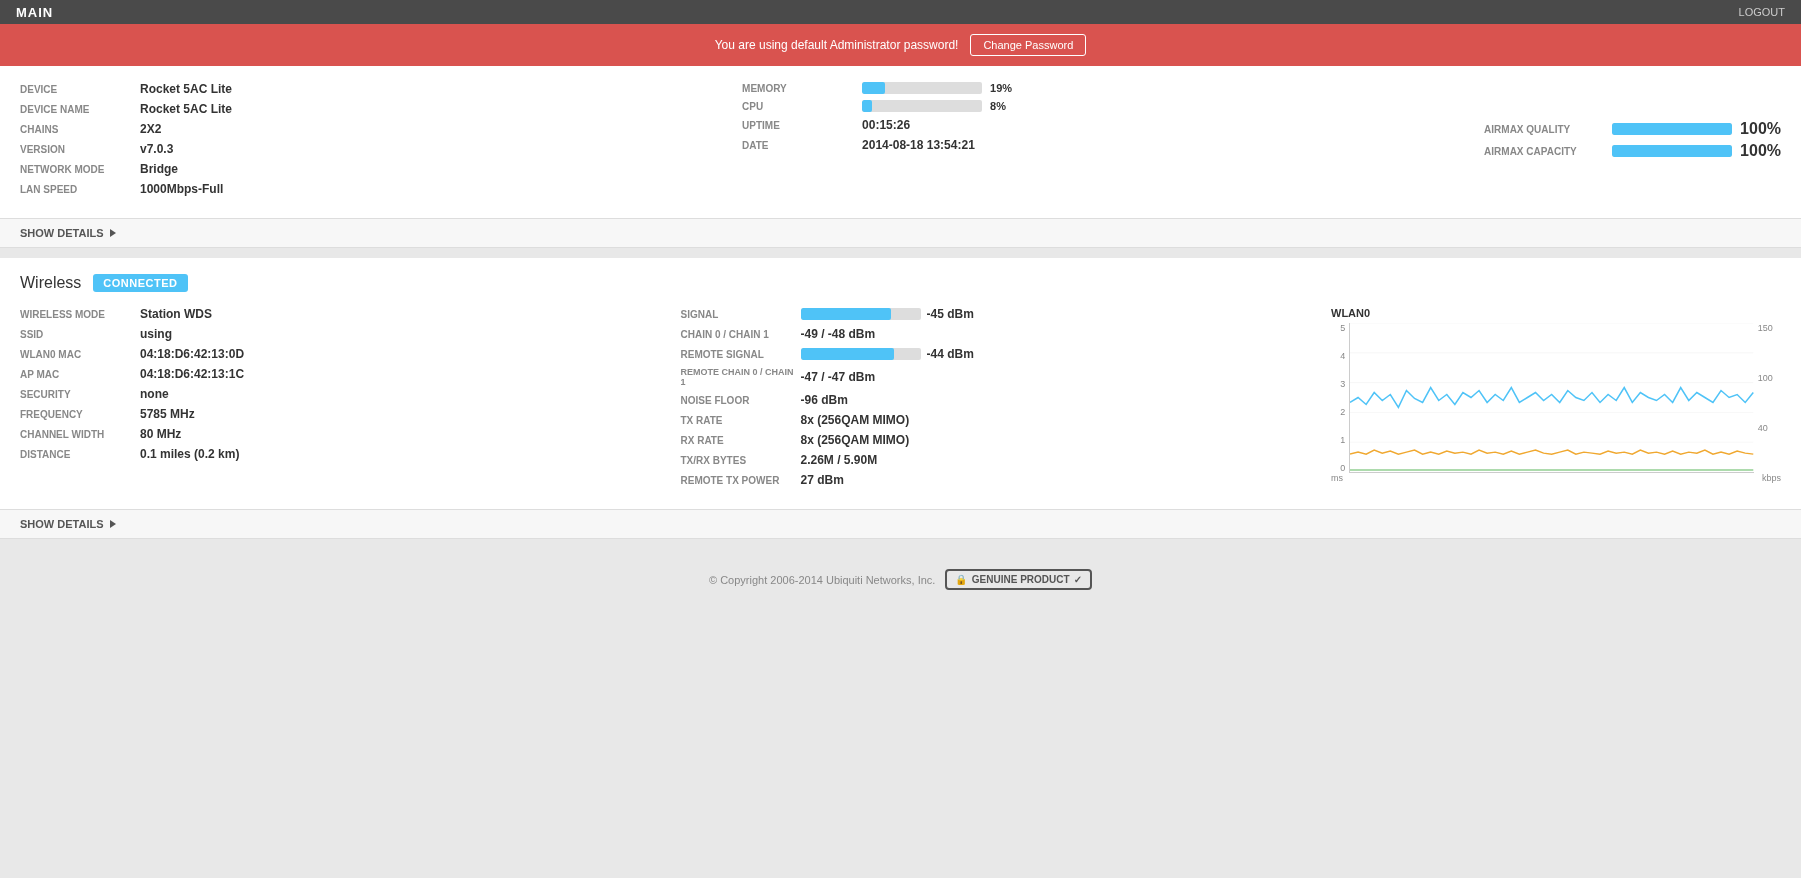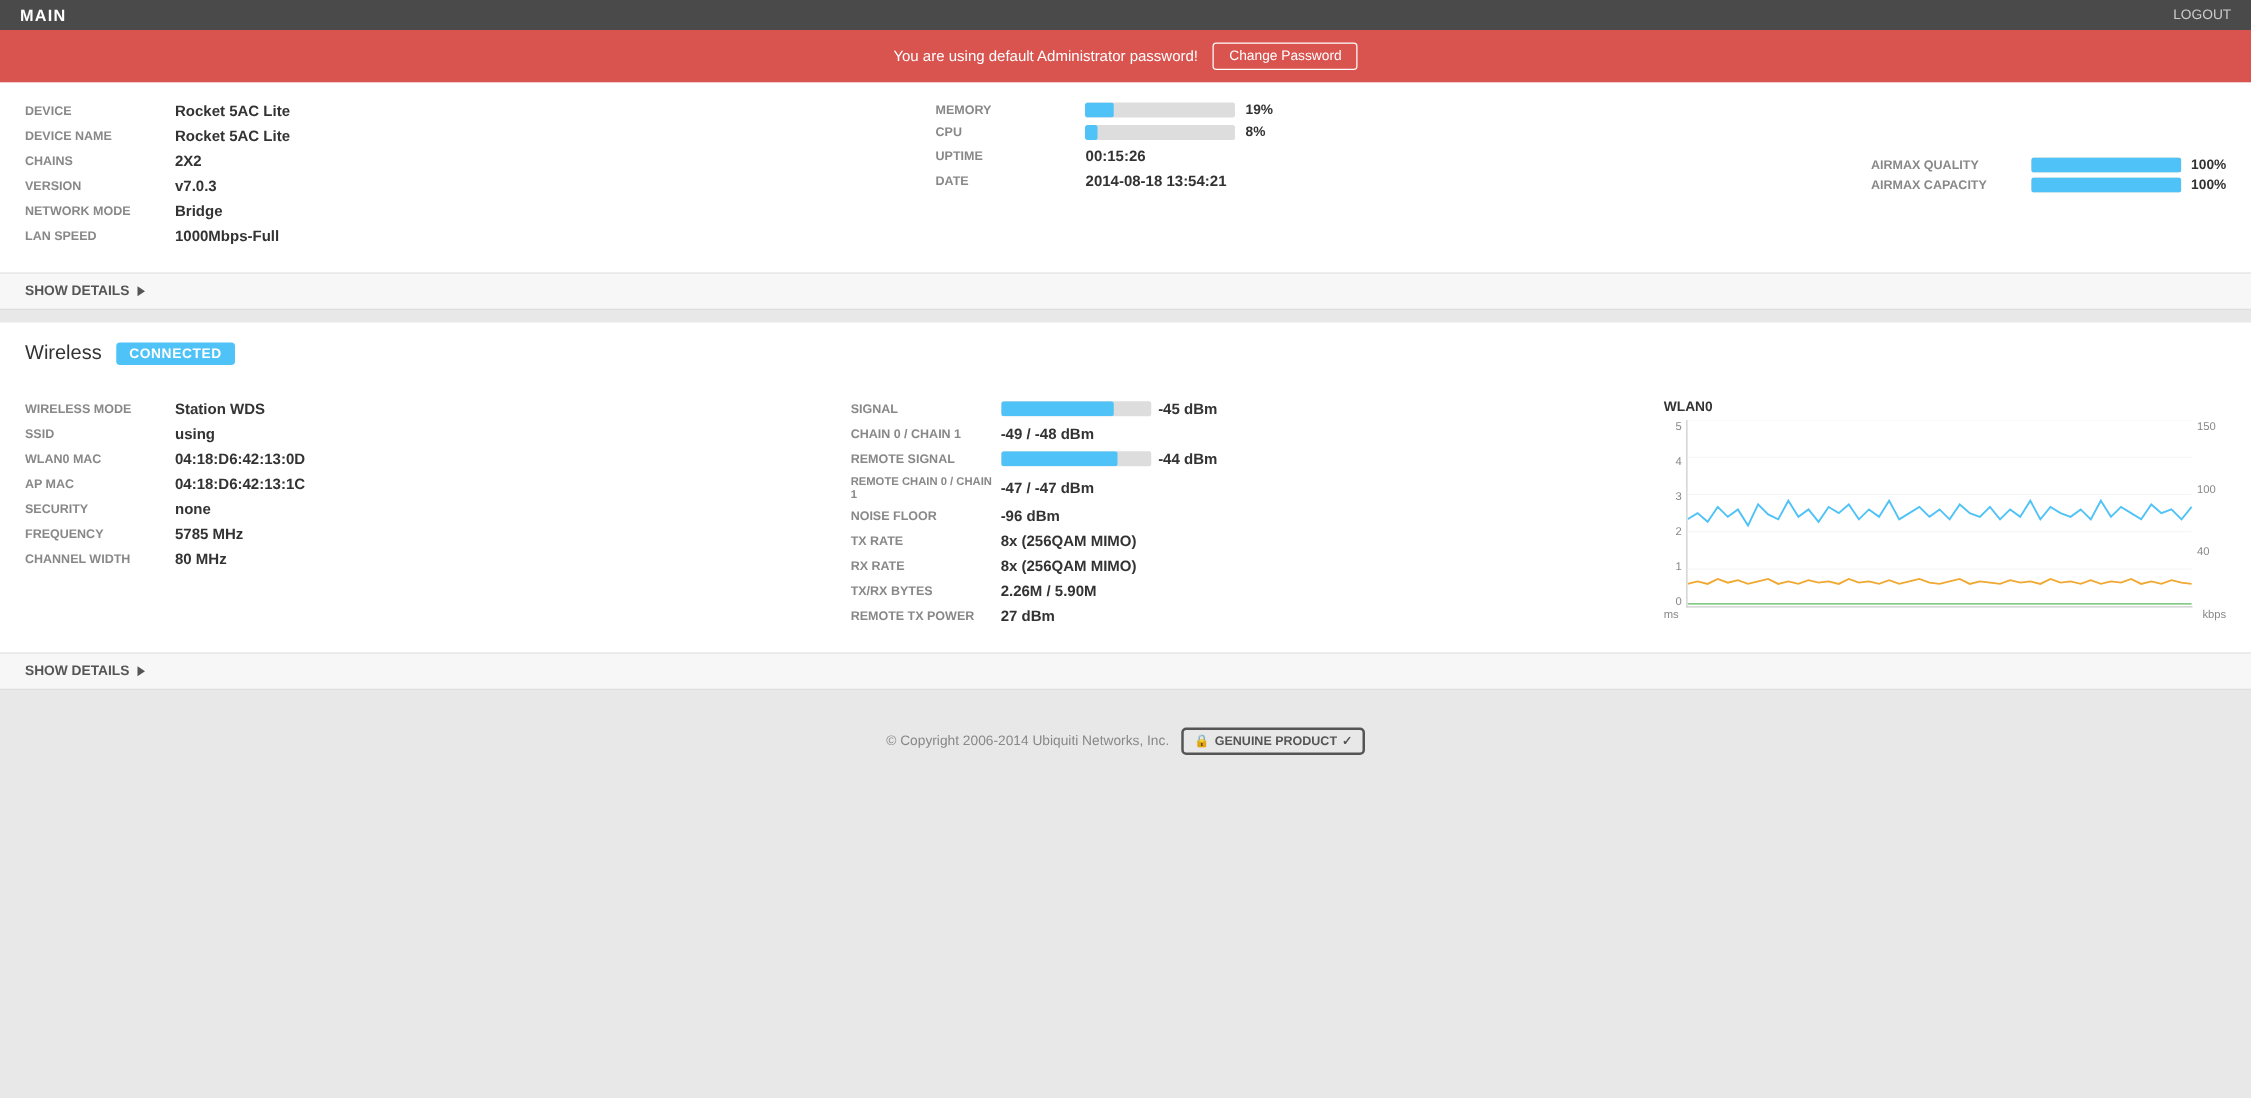"100%" .airmax-pct { font-size: 11px -> 16px }
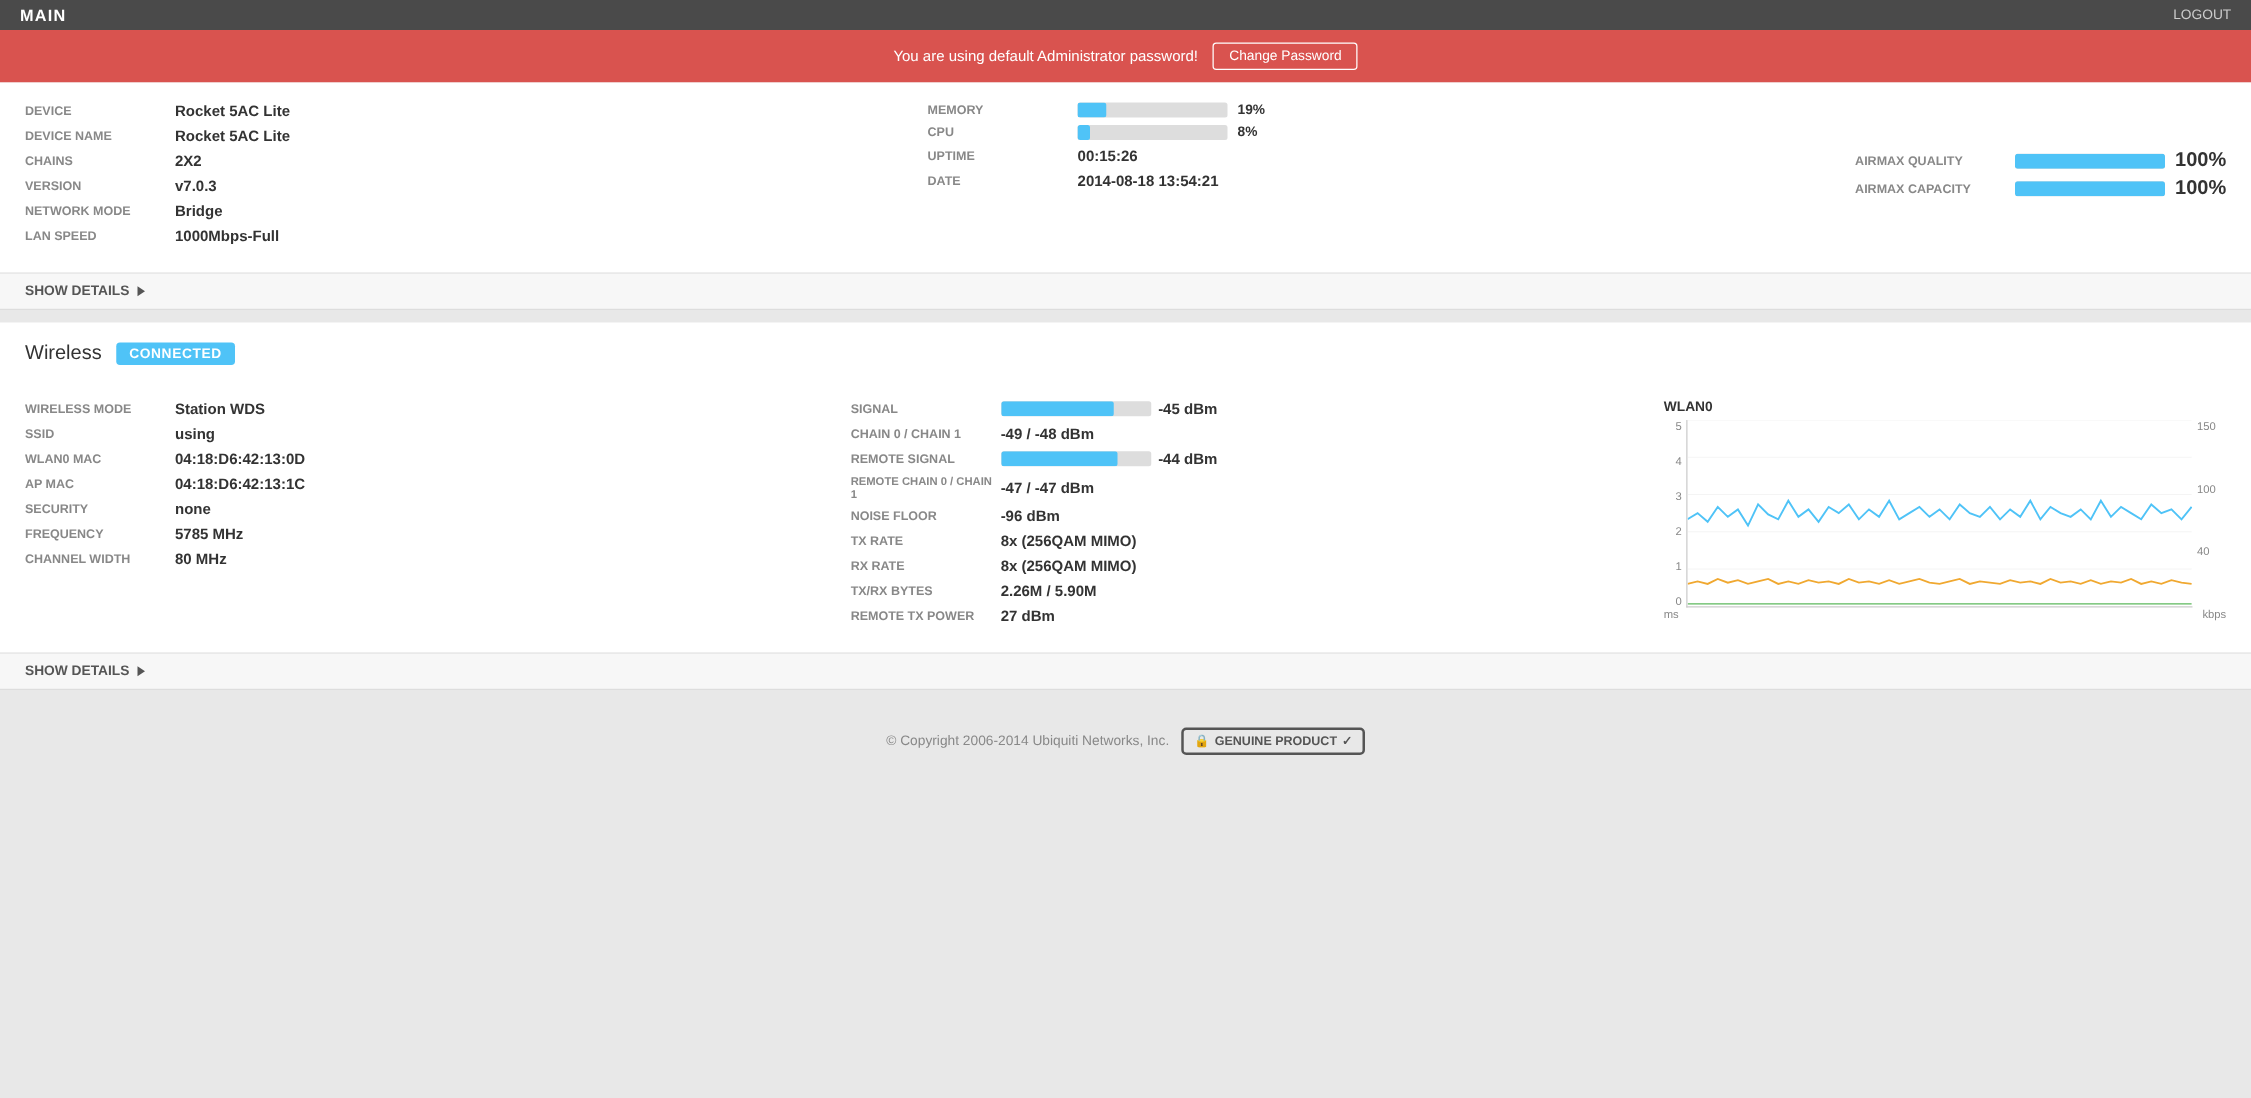"Wireless" .wireless-header { margin-bottom: 28px -> 15px }
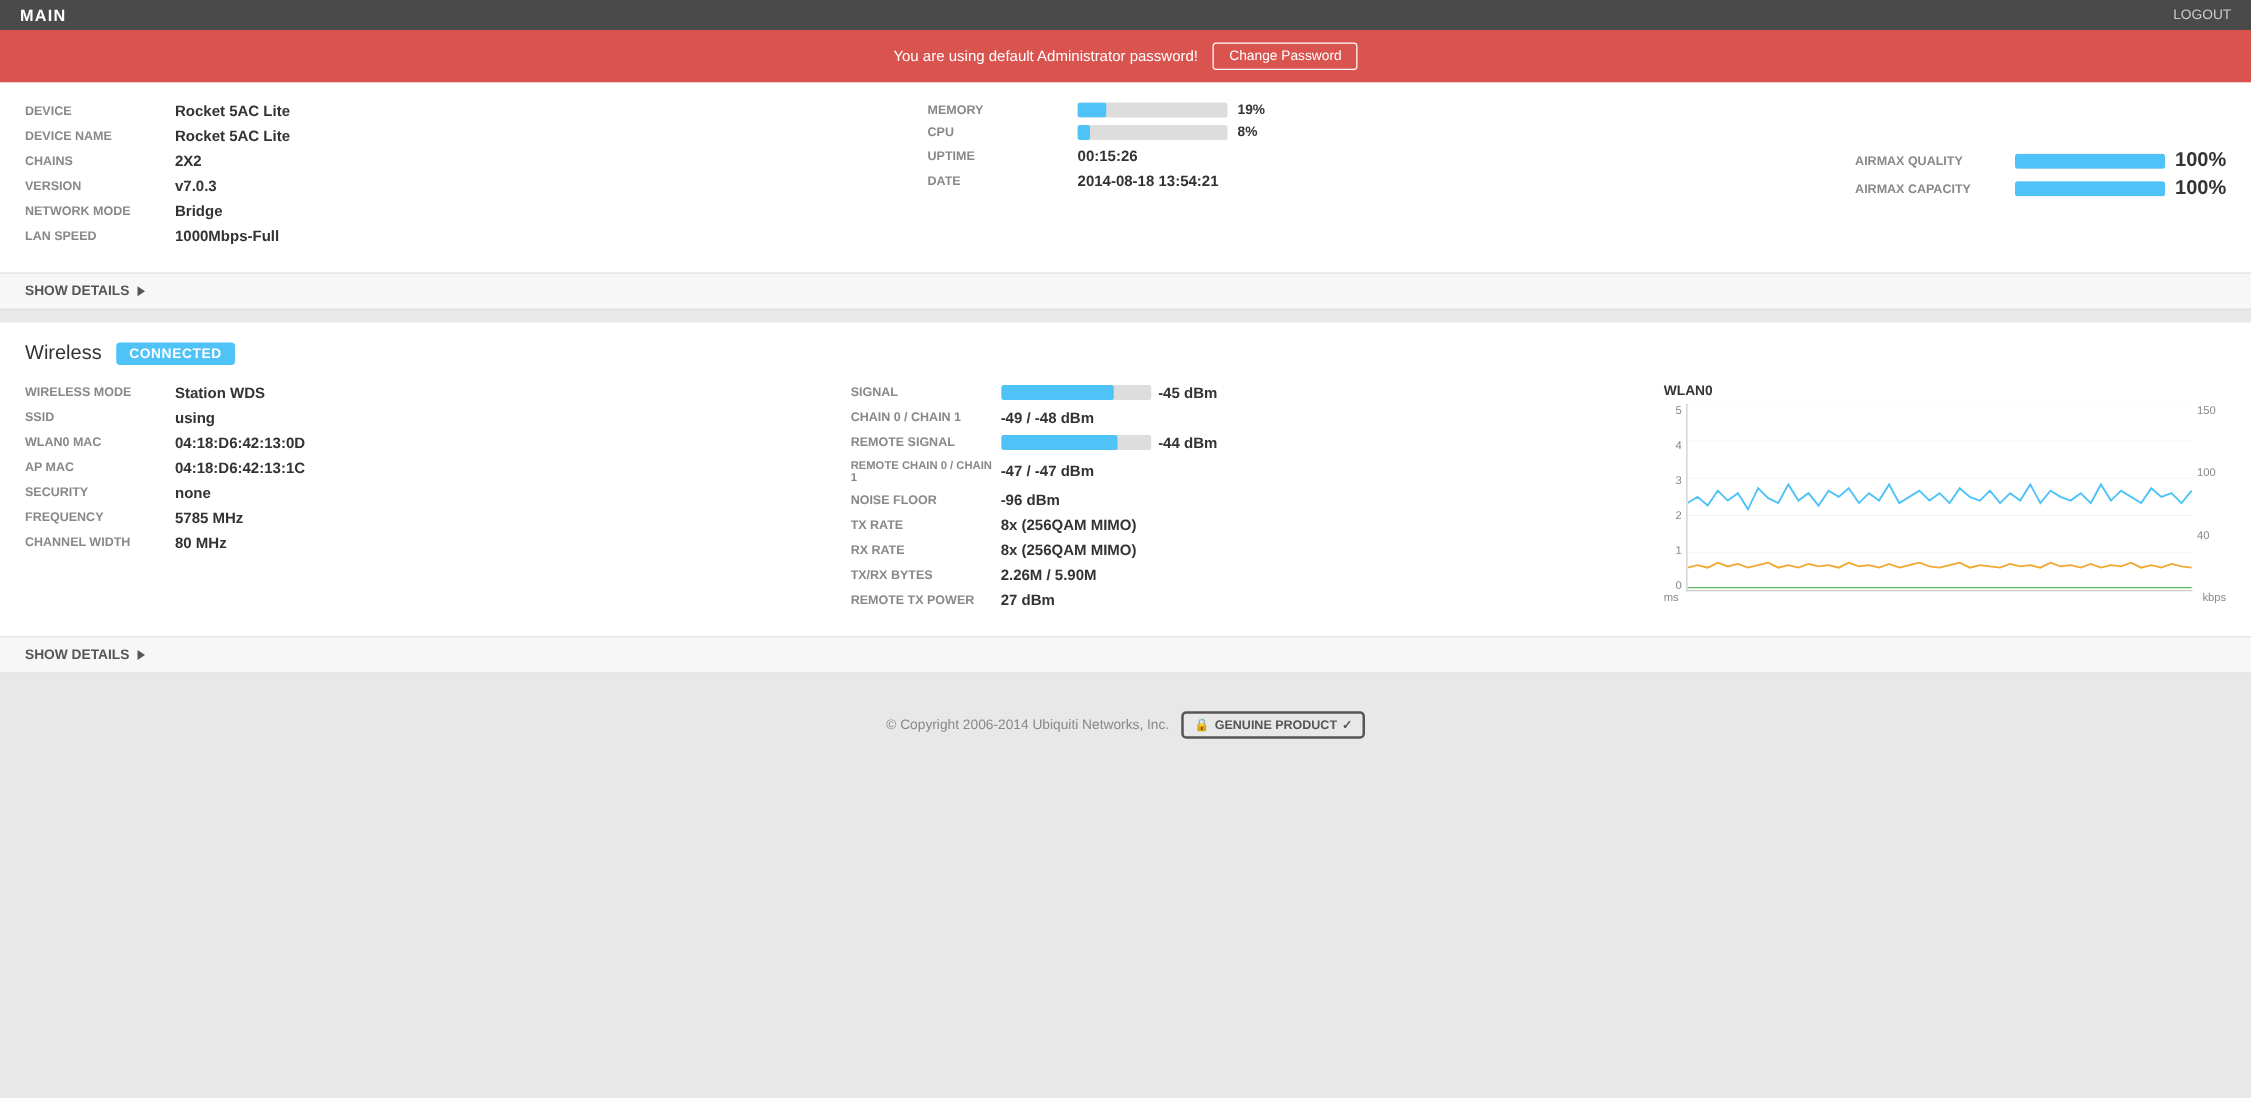"DISTANCE" div.info-row { html: none -> <div> <span>DISTANCE</span> <span>0.1 miles (0.2 km)</span> </div> }
